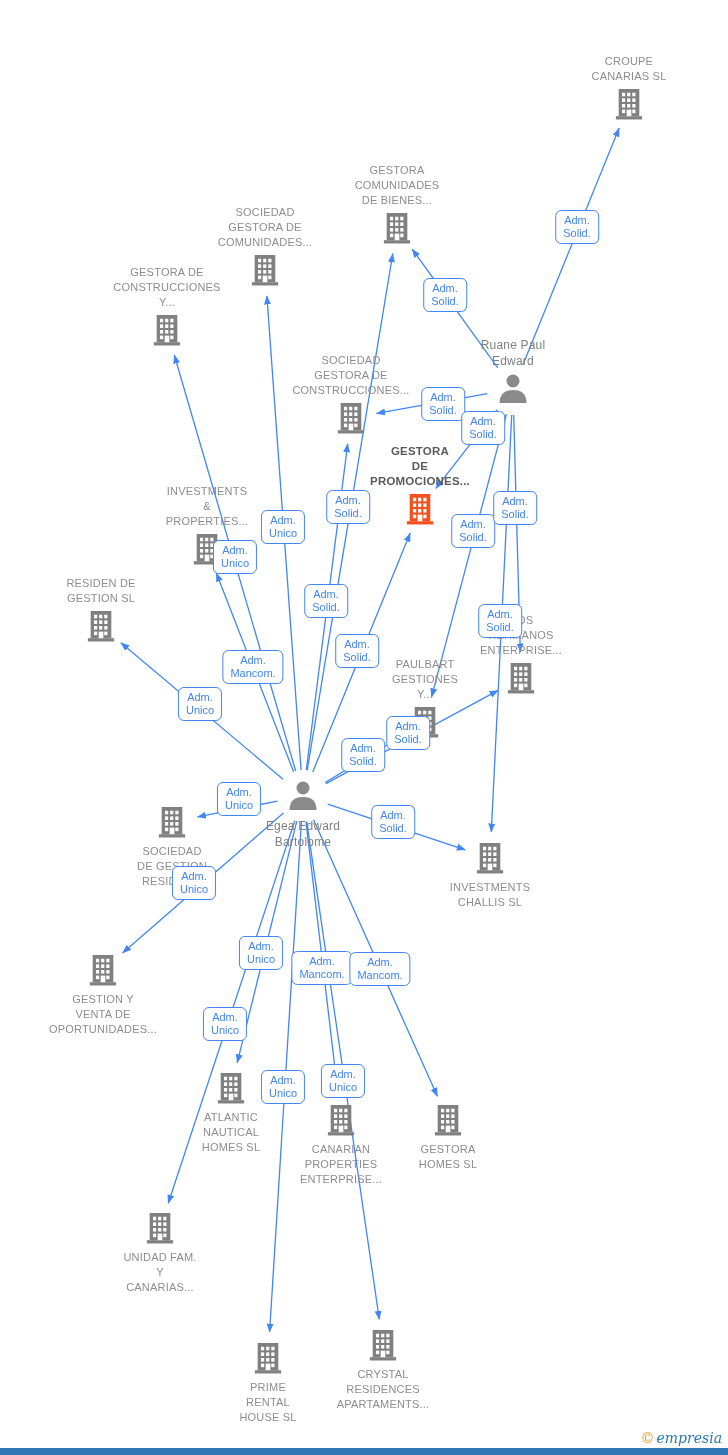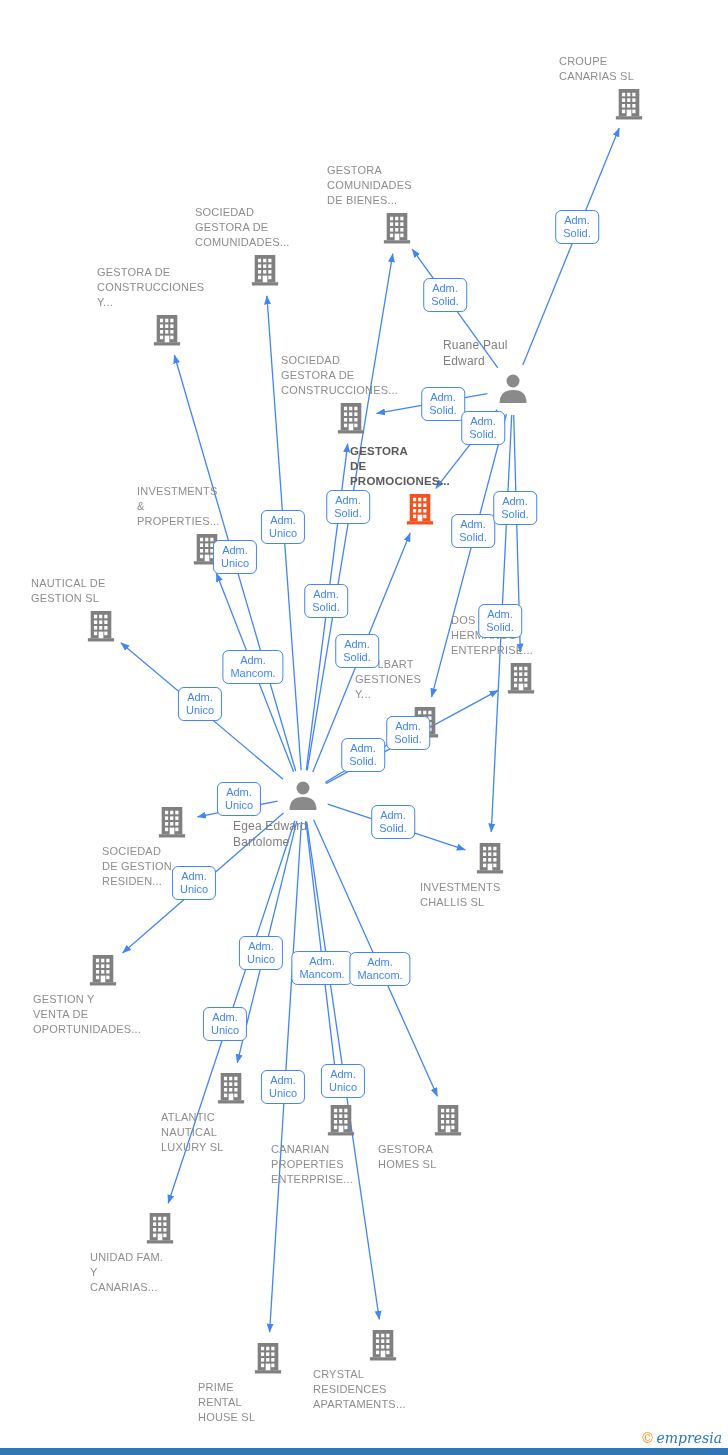"CROUPE" .node .label { text-align: none -> center }
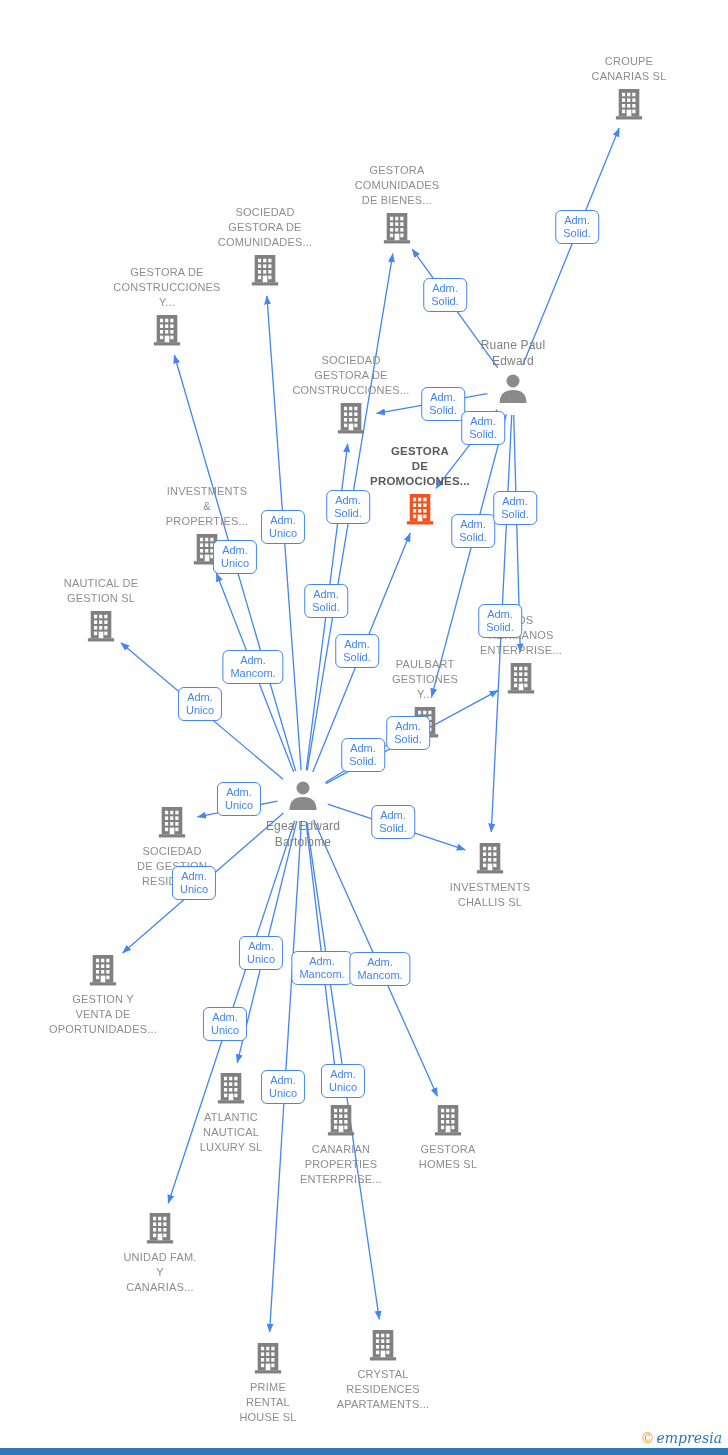"NAUTICAL DE" div.label { text: NAUTICAL -> RESIDEN }
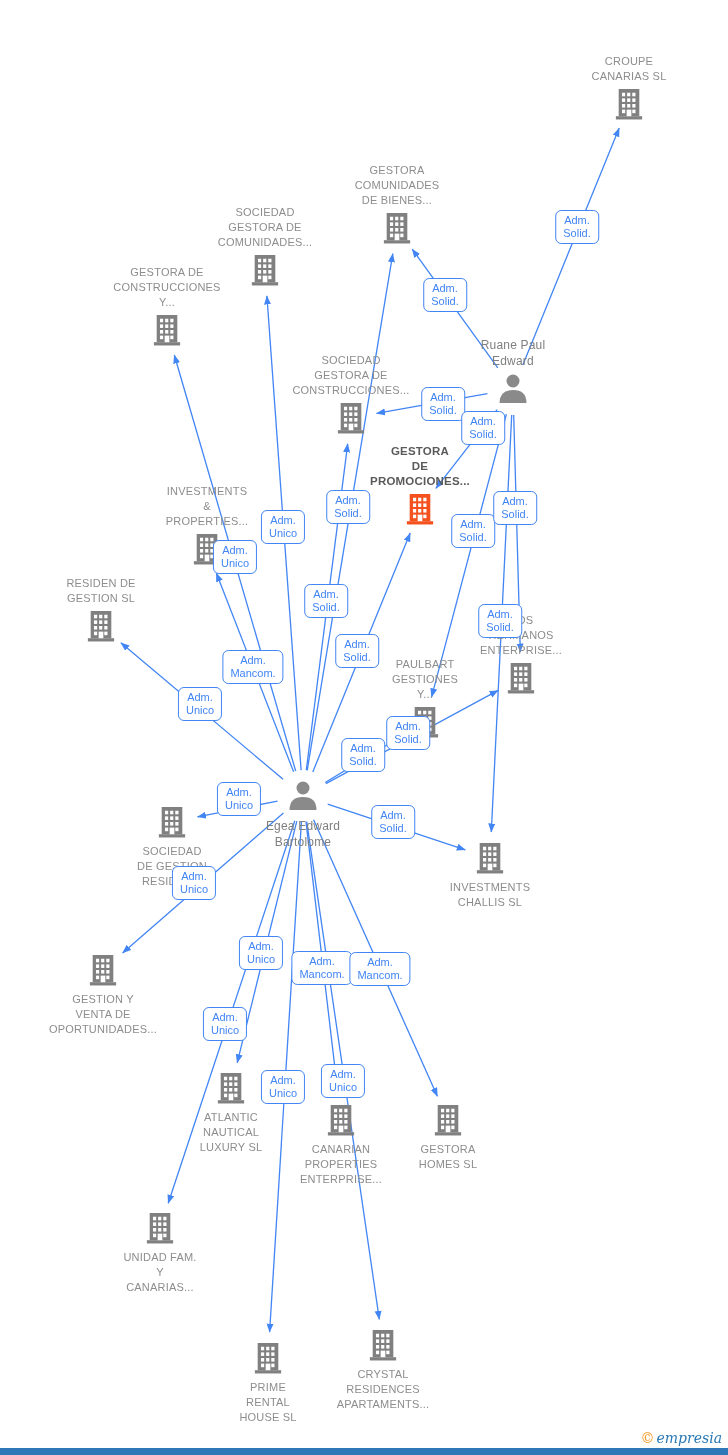"ATLANTIC" div.label { text: LUXURY -> HOMES }
